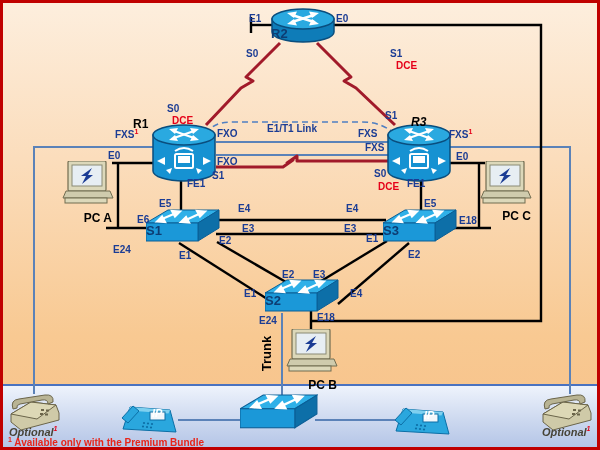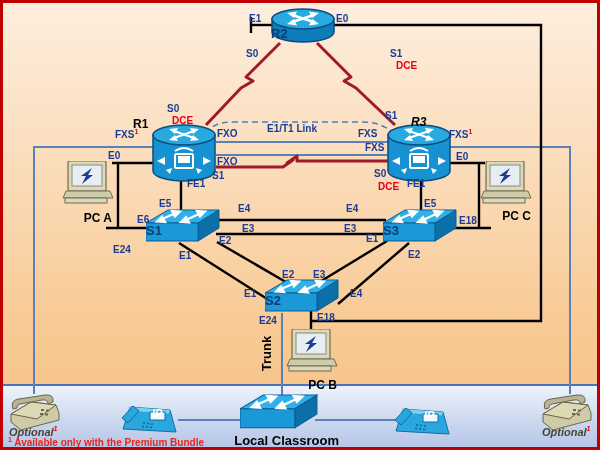"Local Classroom" div.lbl { html: <div>Local Classroom</div> -> none }
